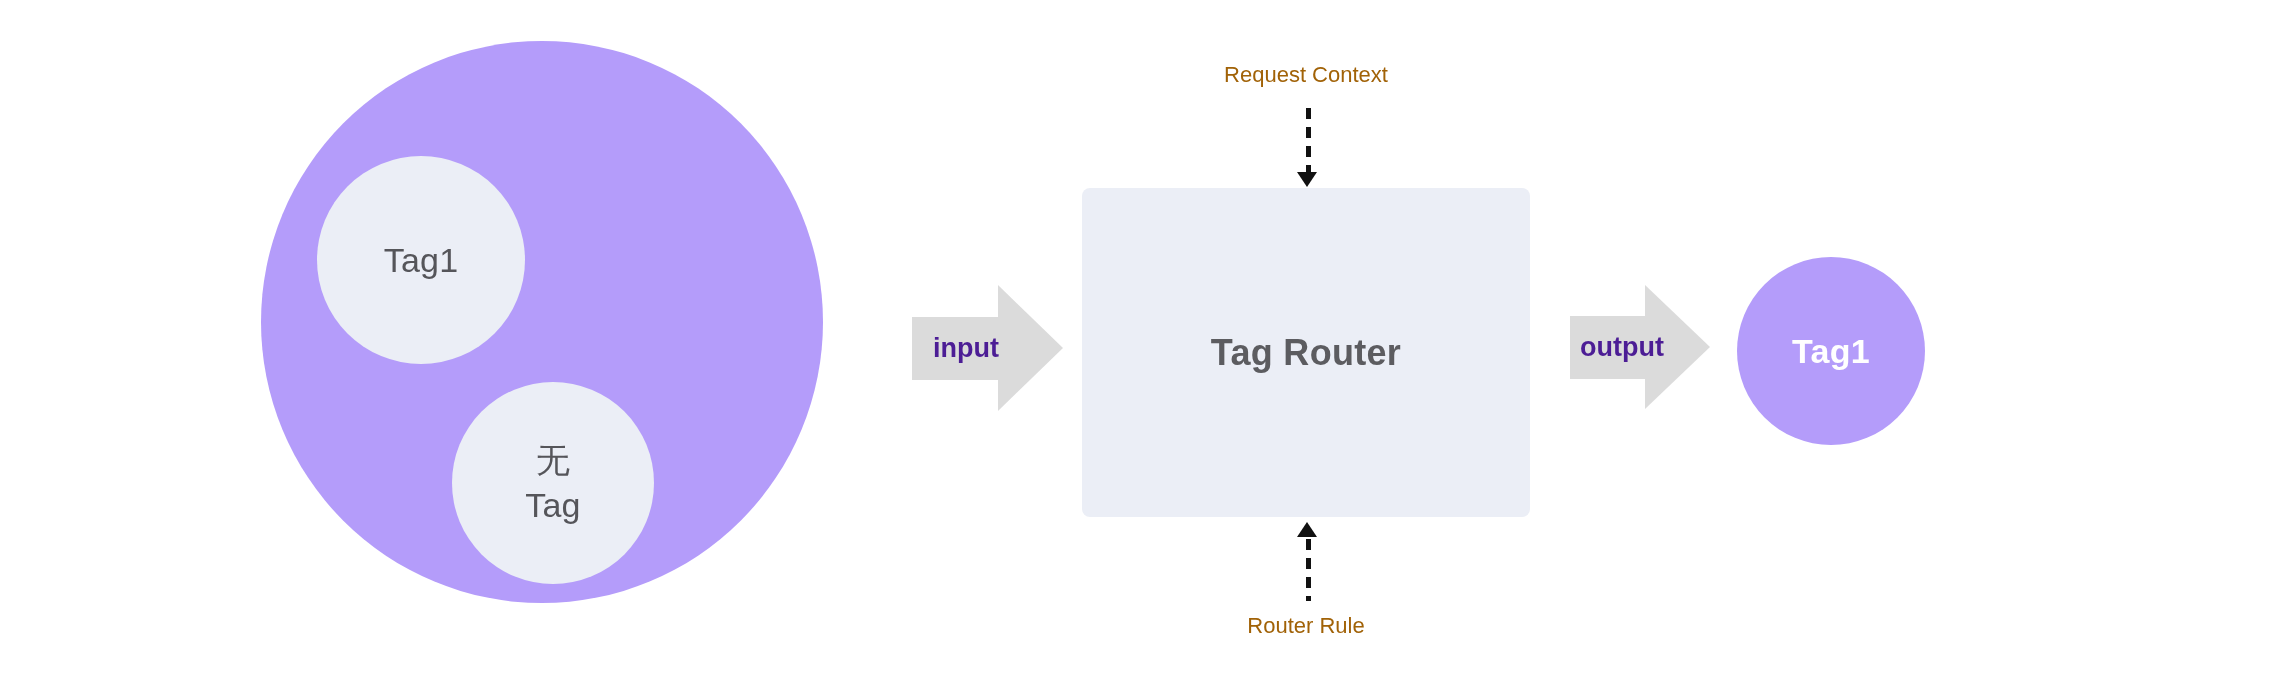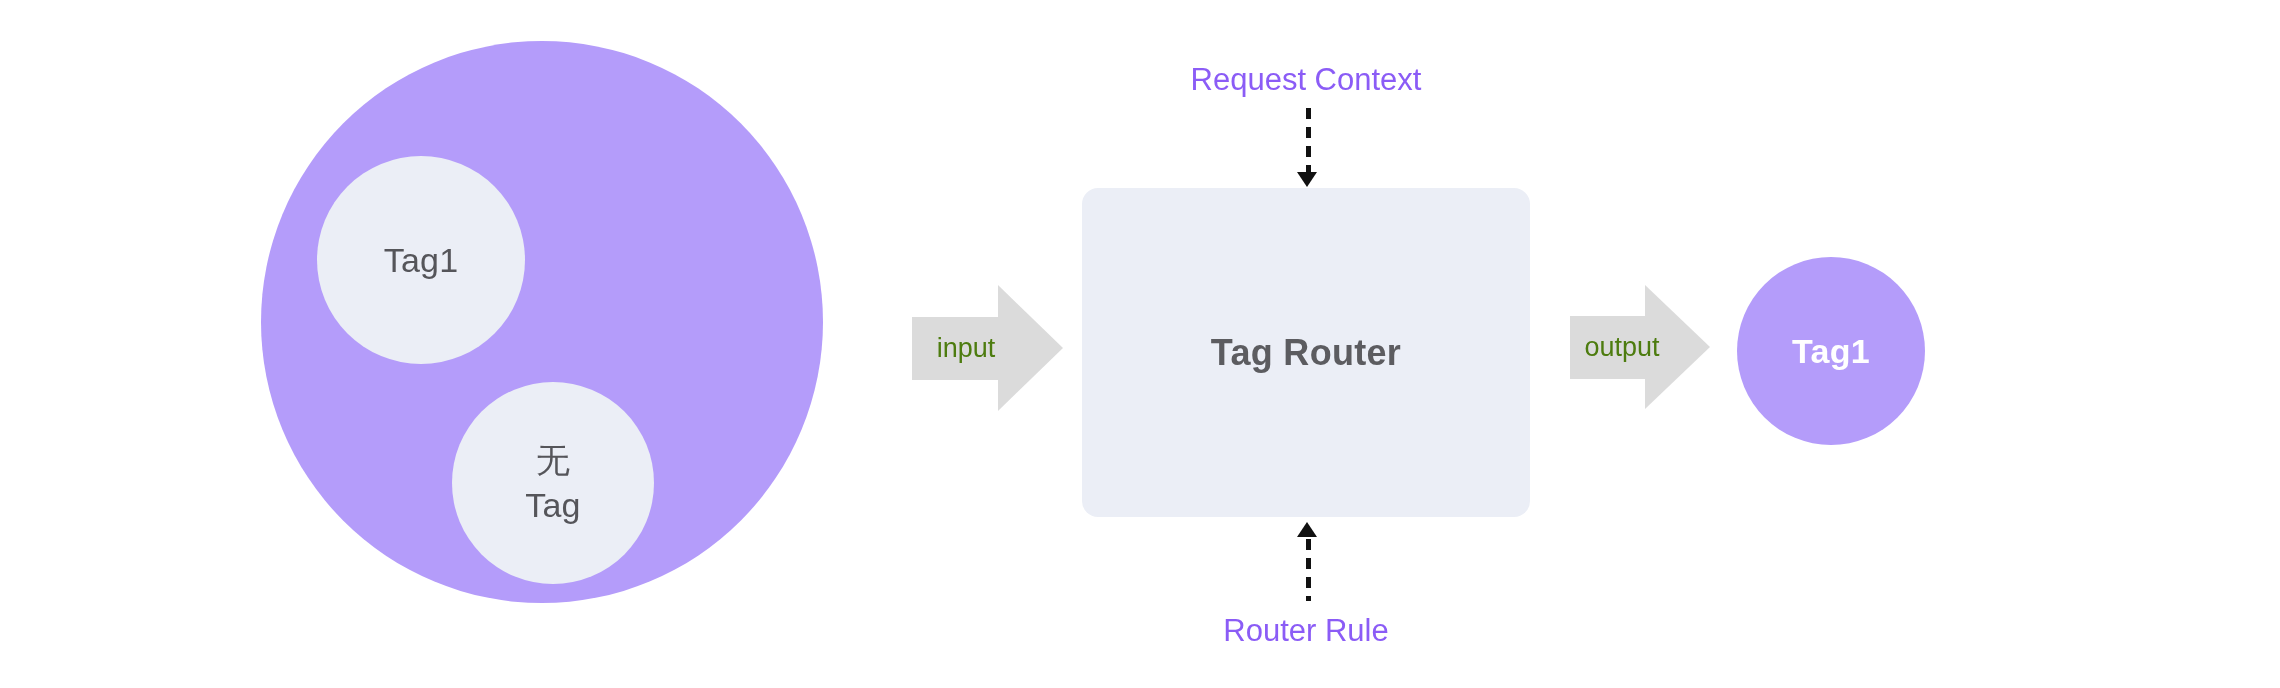"Request Context" .annotation { color: #8b5cf6 -> #a16207; font-size: 31px -> 22px }
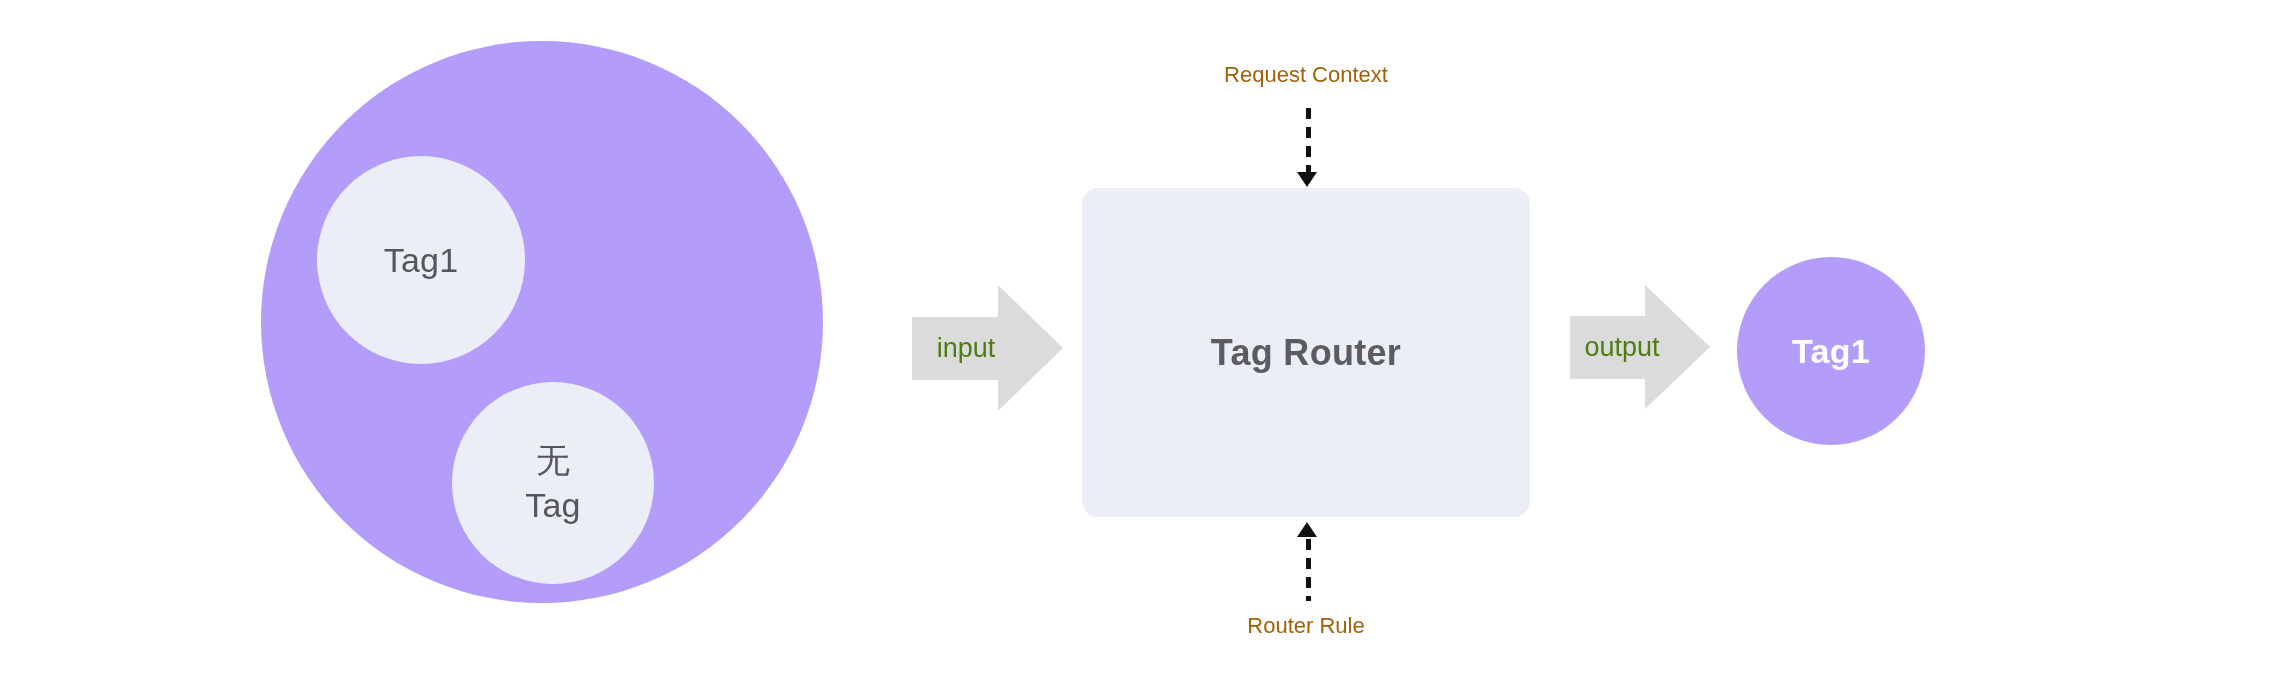"input" .block-arrow .arrow-label { color: #4d7c0f -> #4c1d95; font-weight: 400 -> 700 }
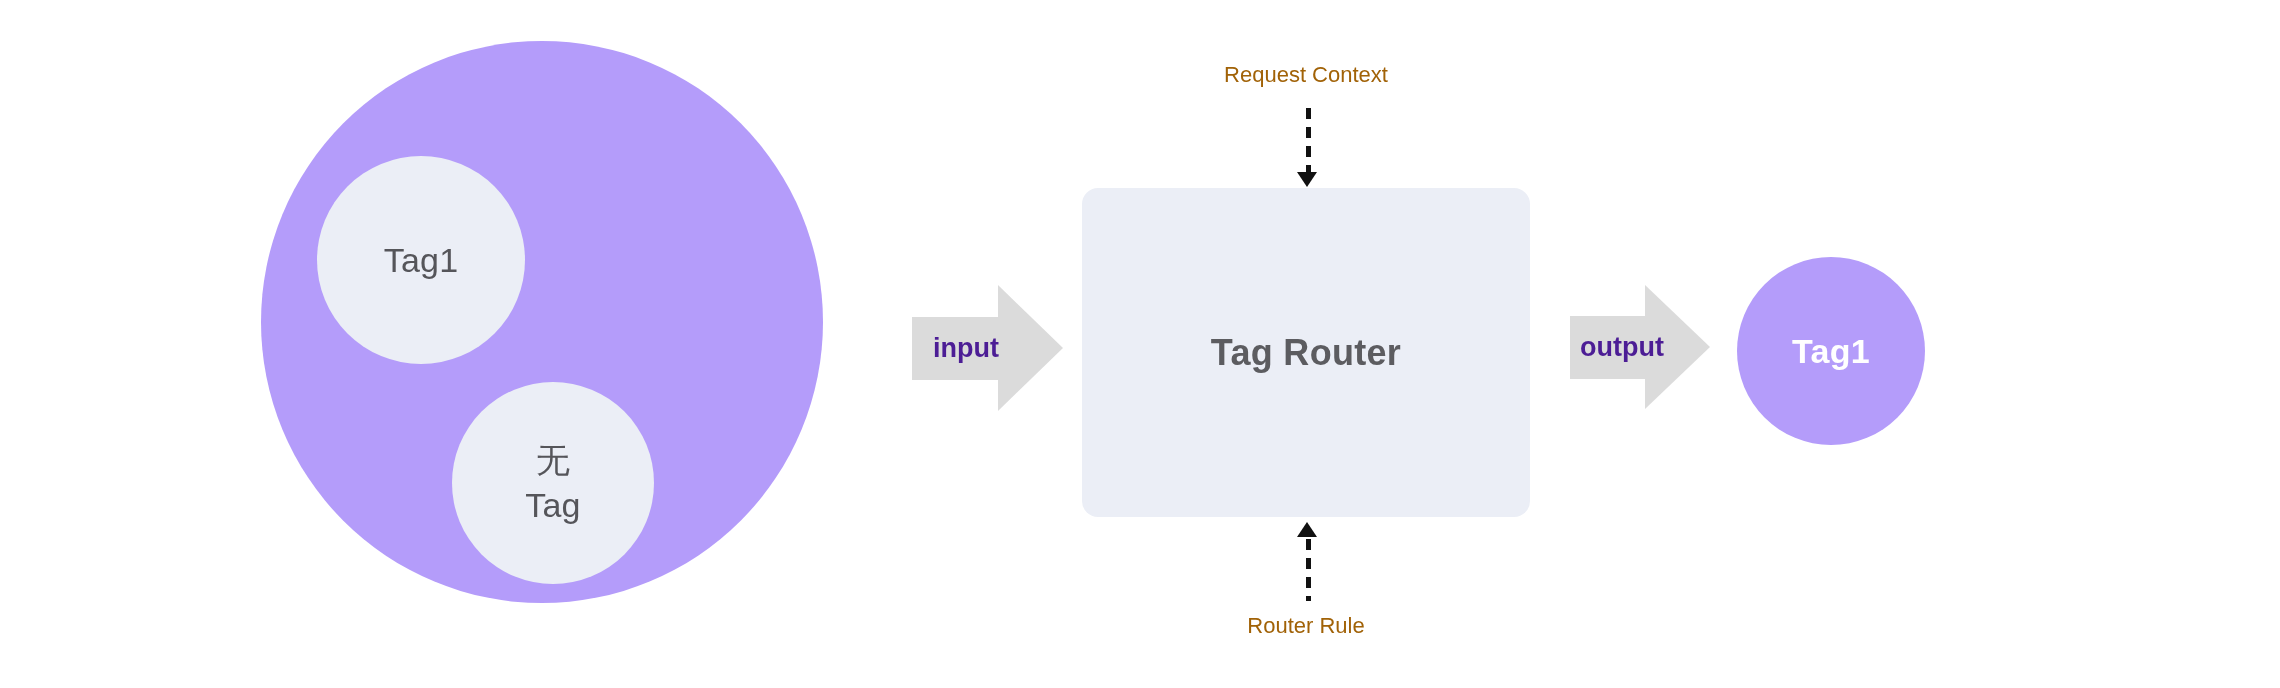"Tag Router" .router-box { border-radius: 16px -> 8px }
